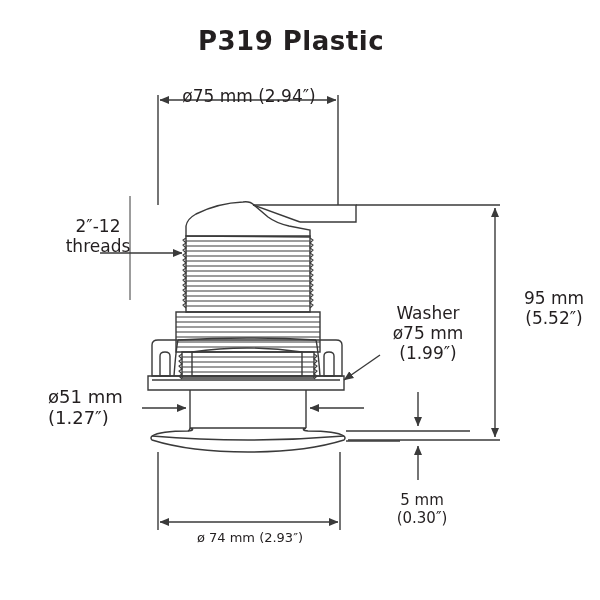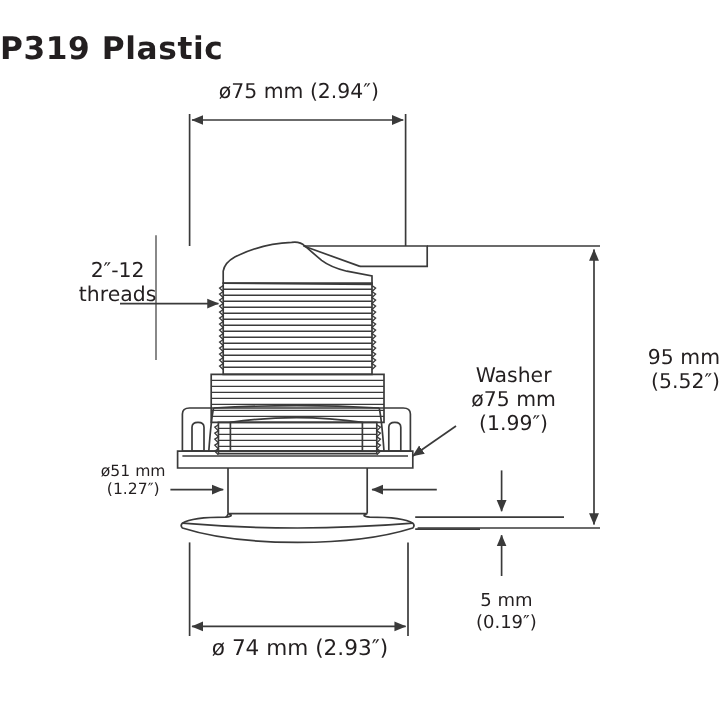"P319 Plastic" #title { text-align: none -> center }
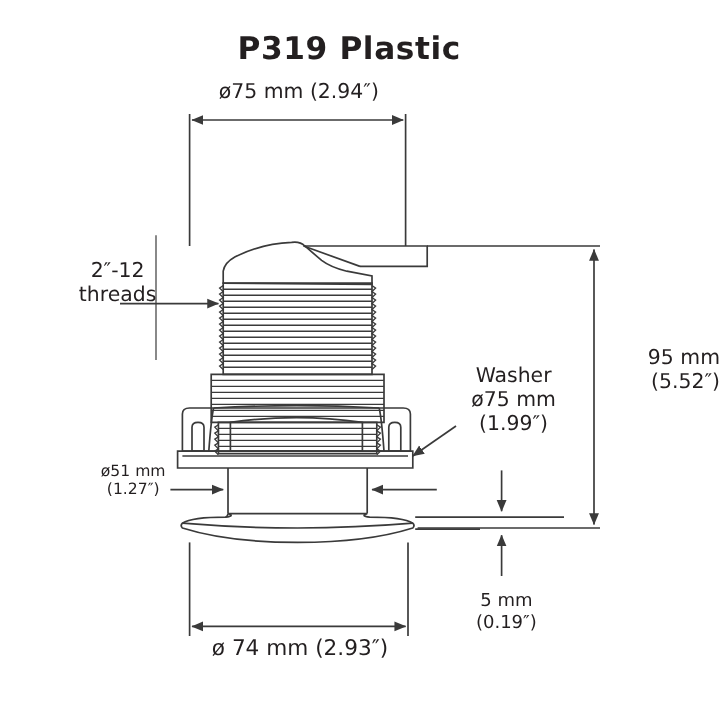"ø75 mm (2.94″)" #dim-top-label { top: 67px -> 86px }
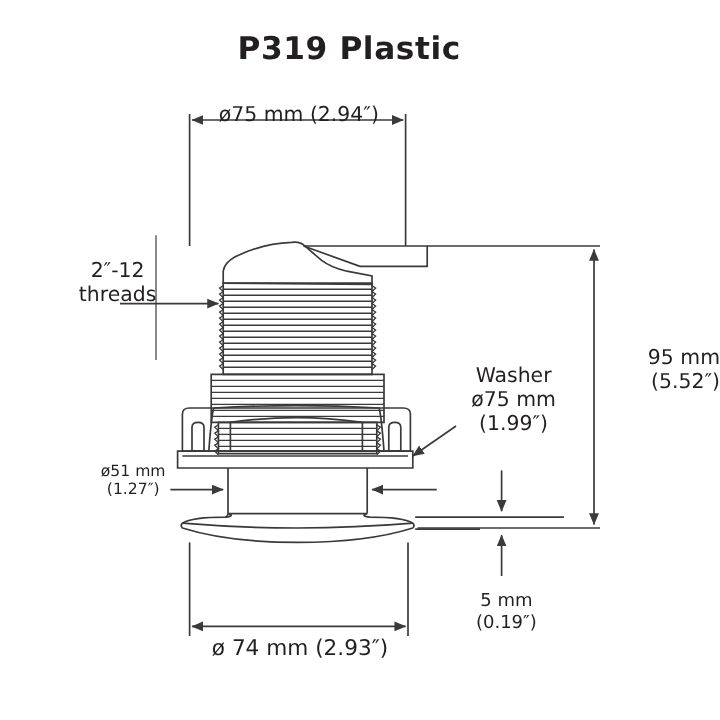"95 mm" #height-label { text-align: right -> center }
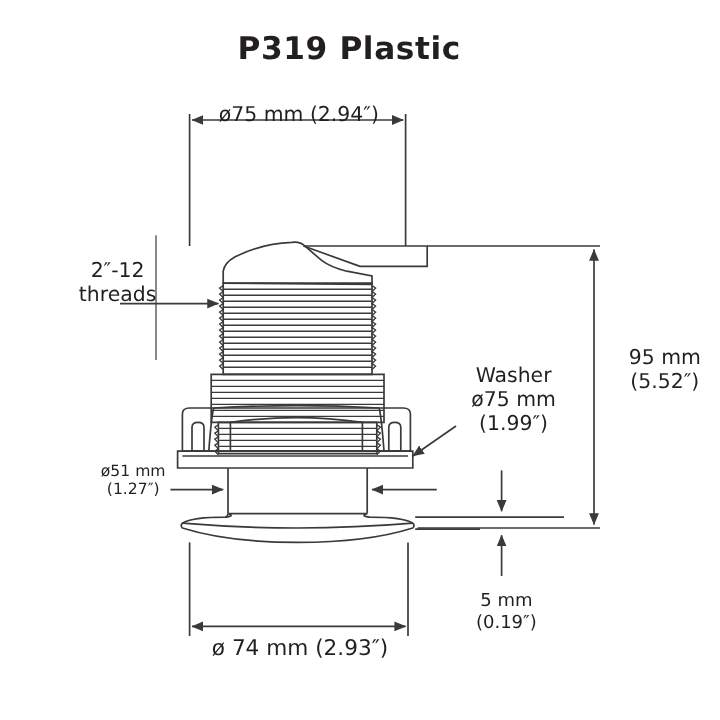"ø51 mm" #stem-label { font-size: 13px -> 18px; text-align: center -> left }
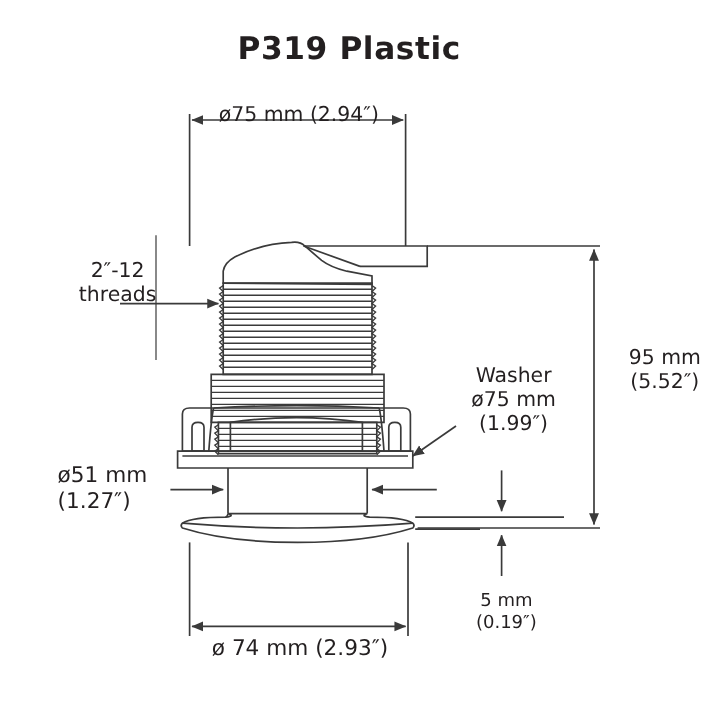"(0.19″)" span { text: 0.19 -> 0.30 }
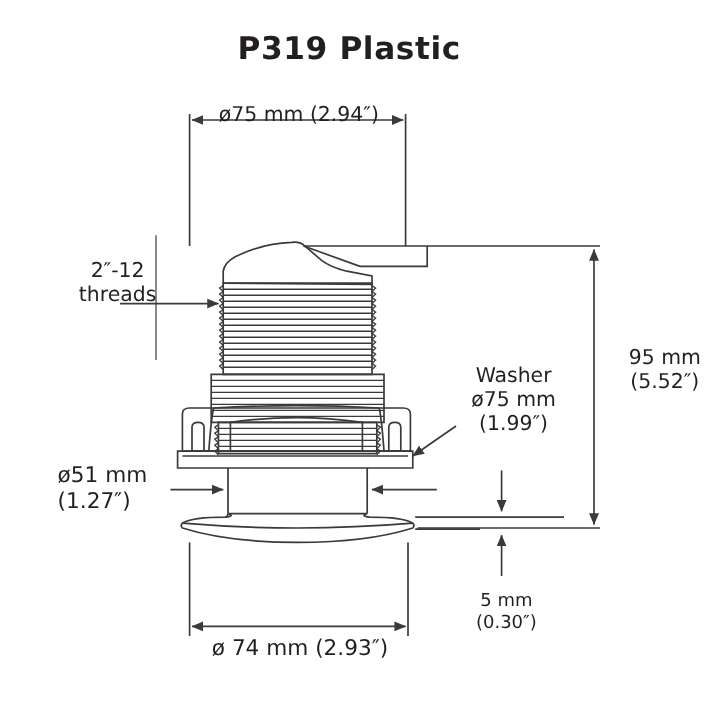"ø 74 mm (2.93″)" #dim-bottom-label { font-size: 18px -> 13px }
